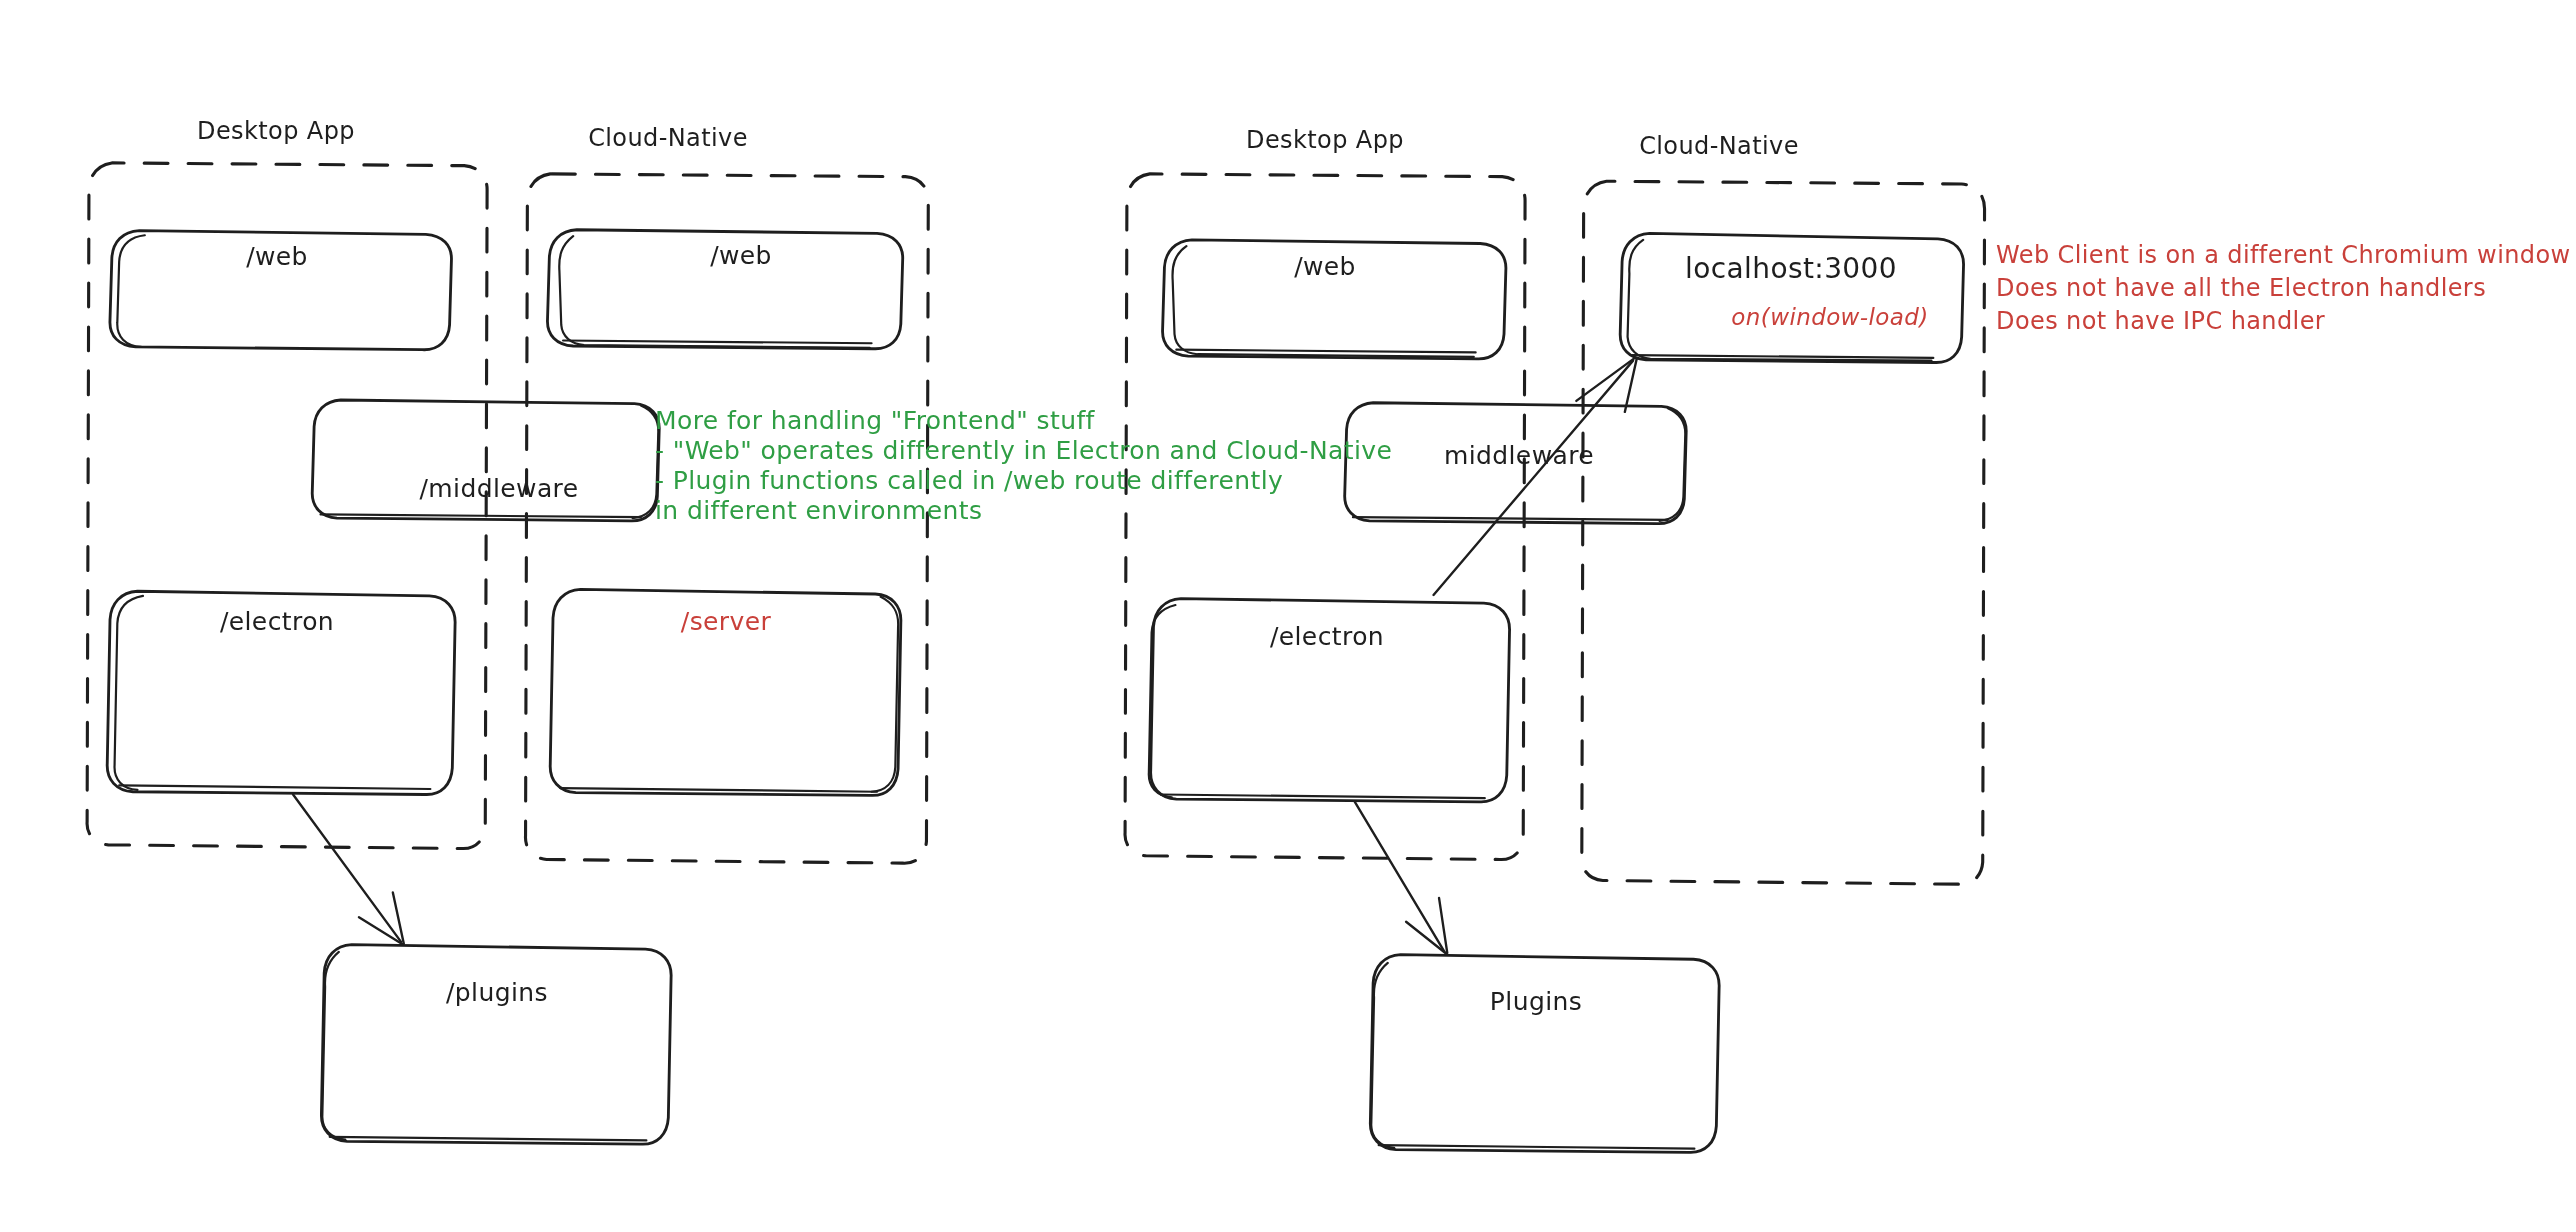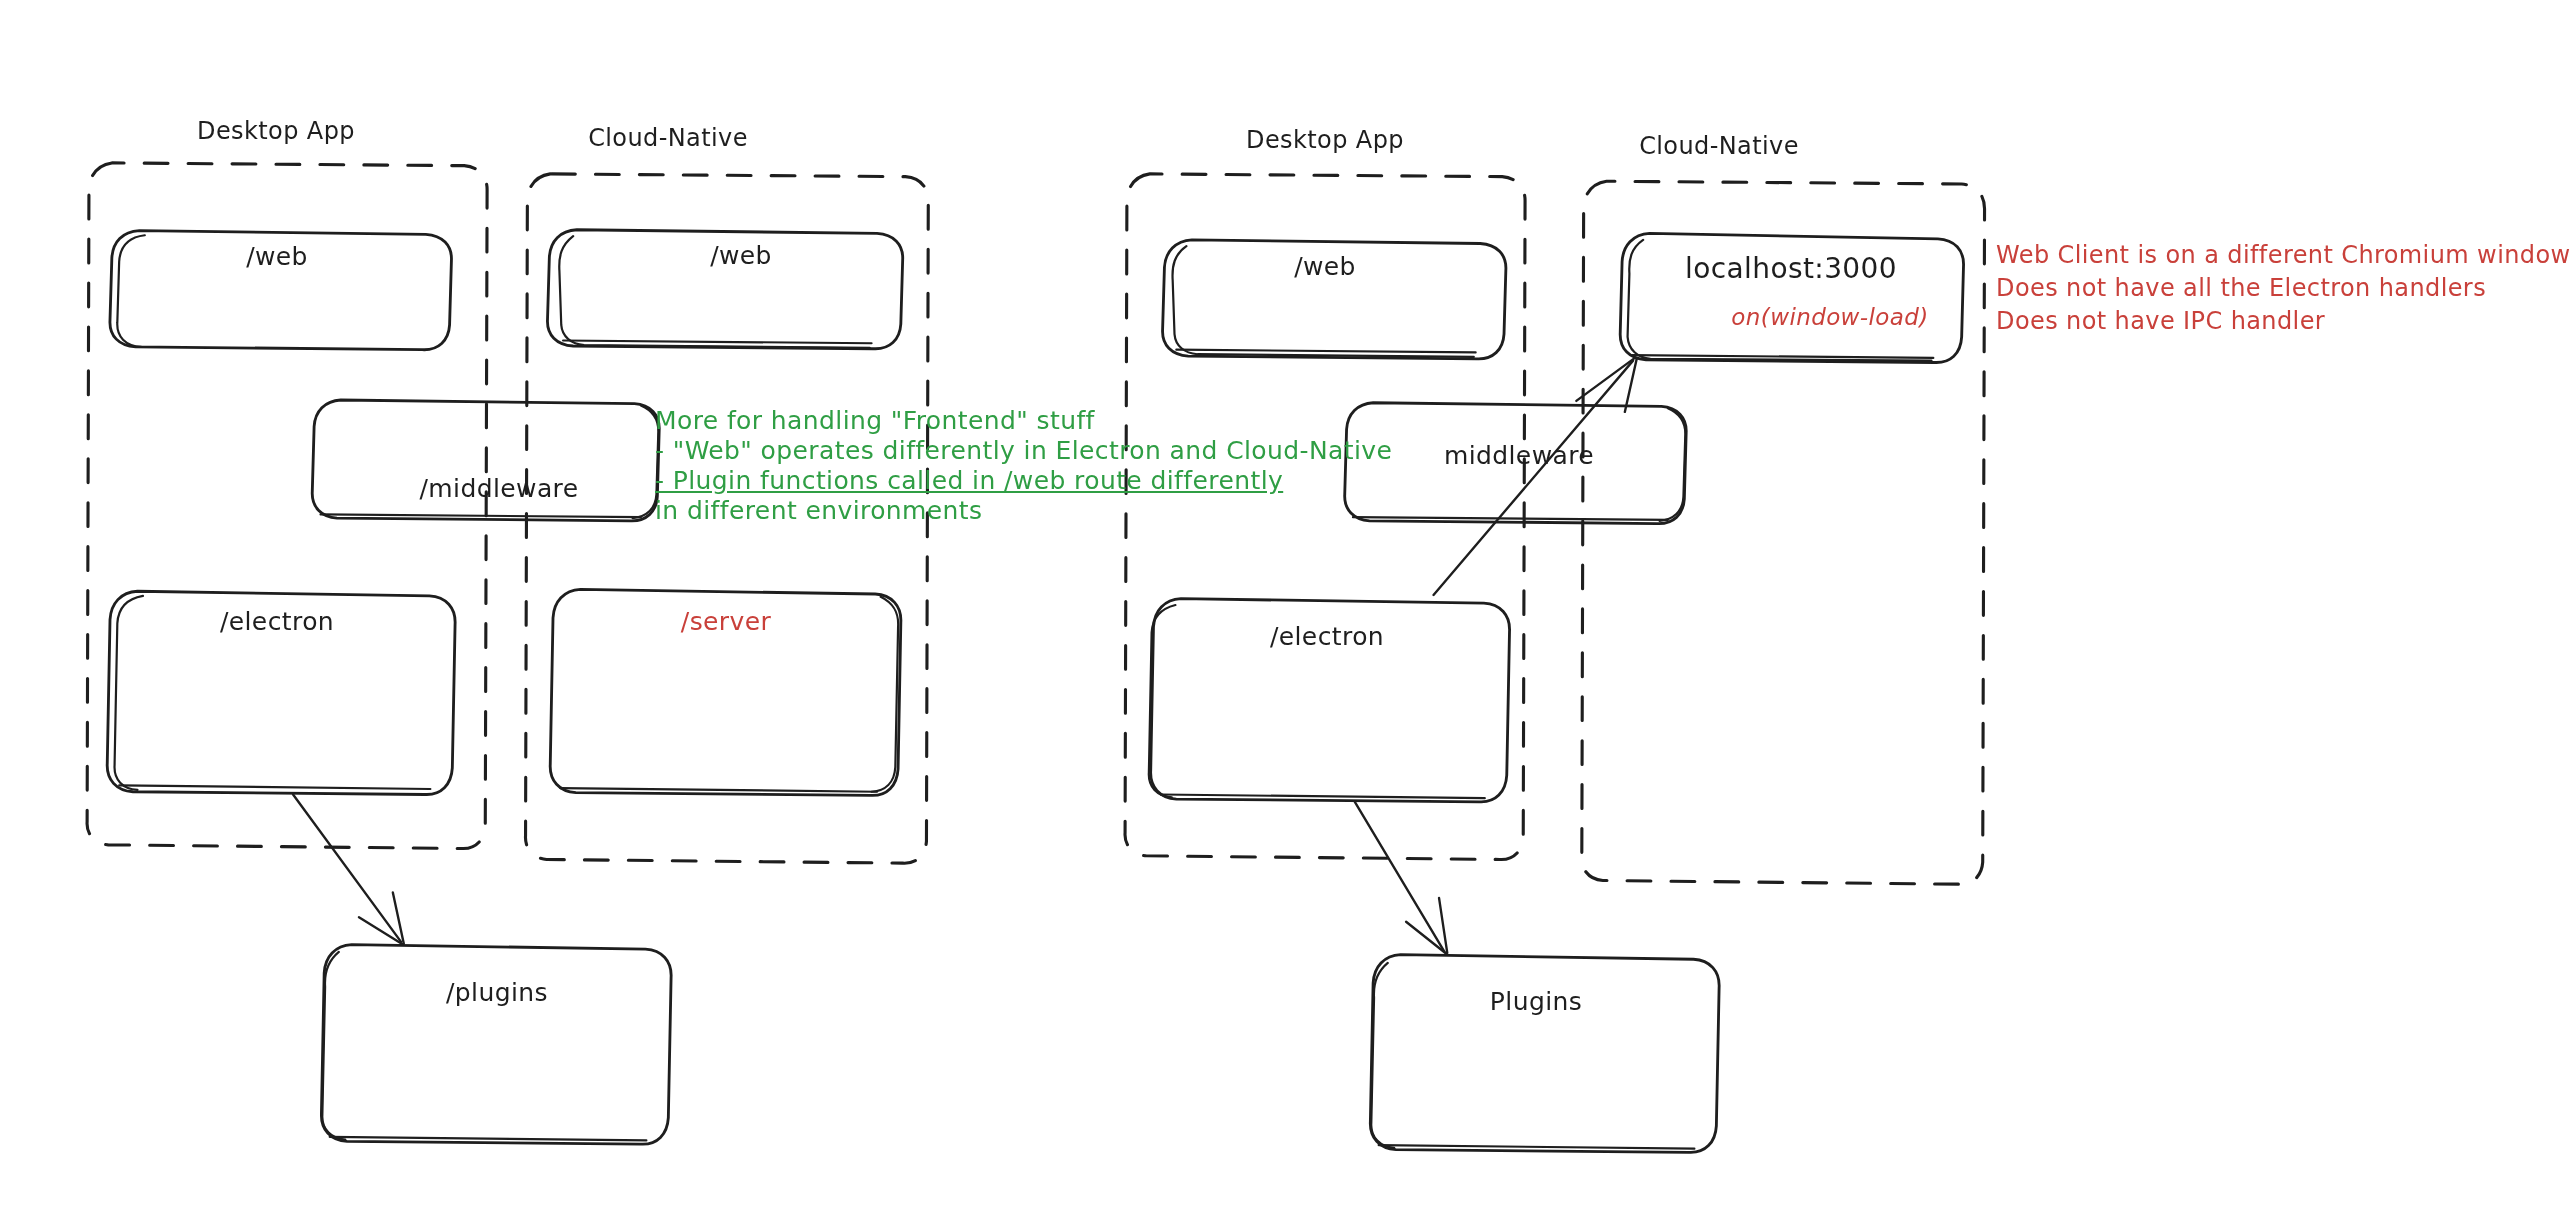"- Plugin functions called in" div.txt { text-decoration: underline -> none }
